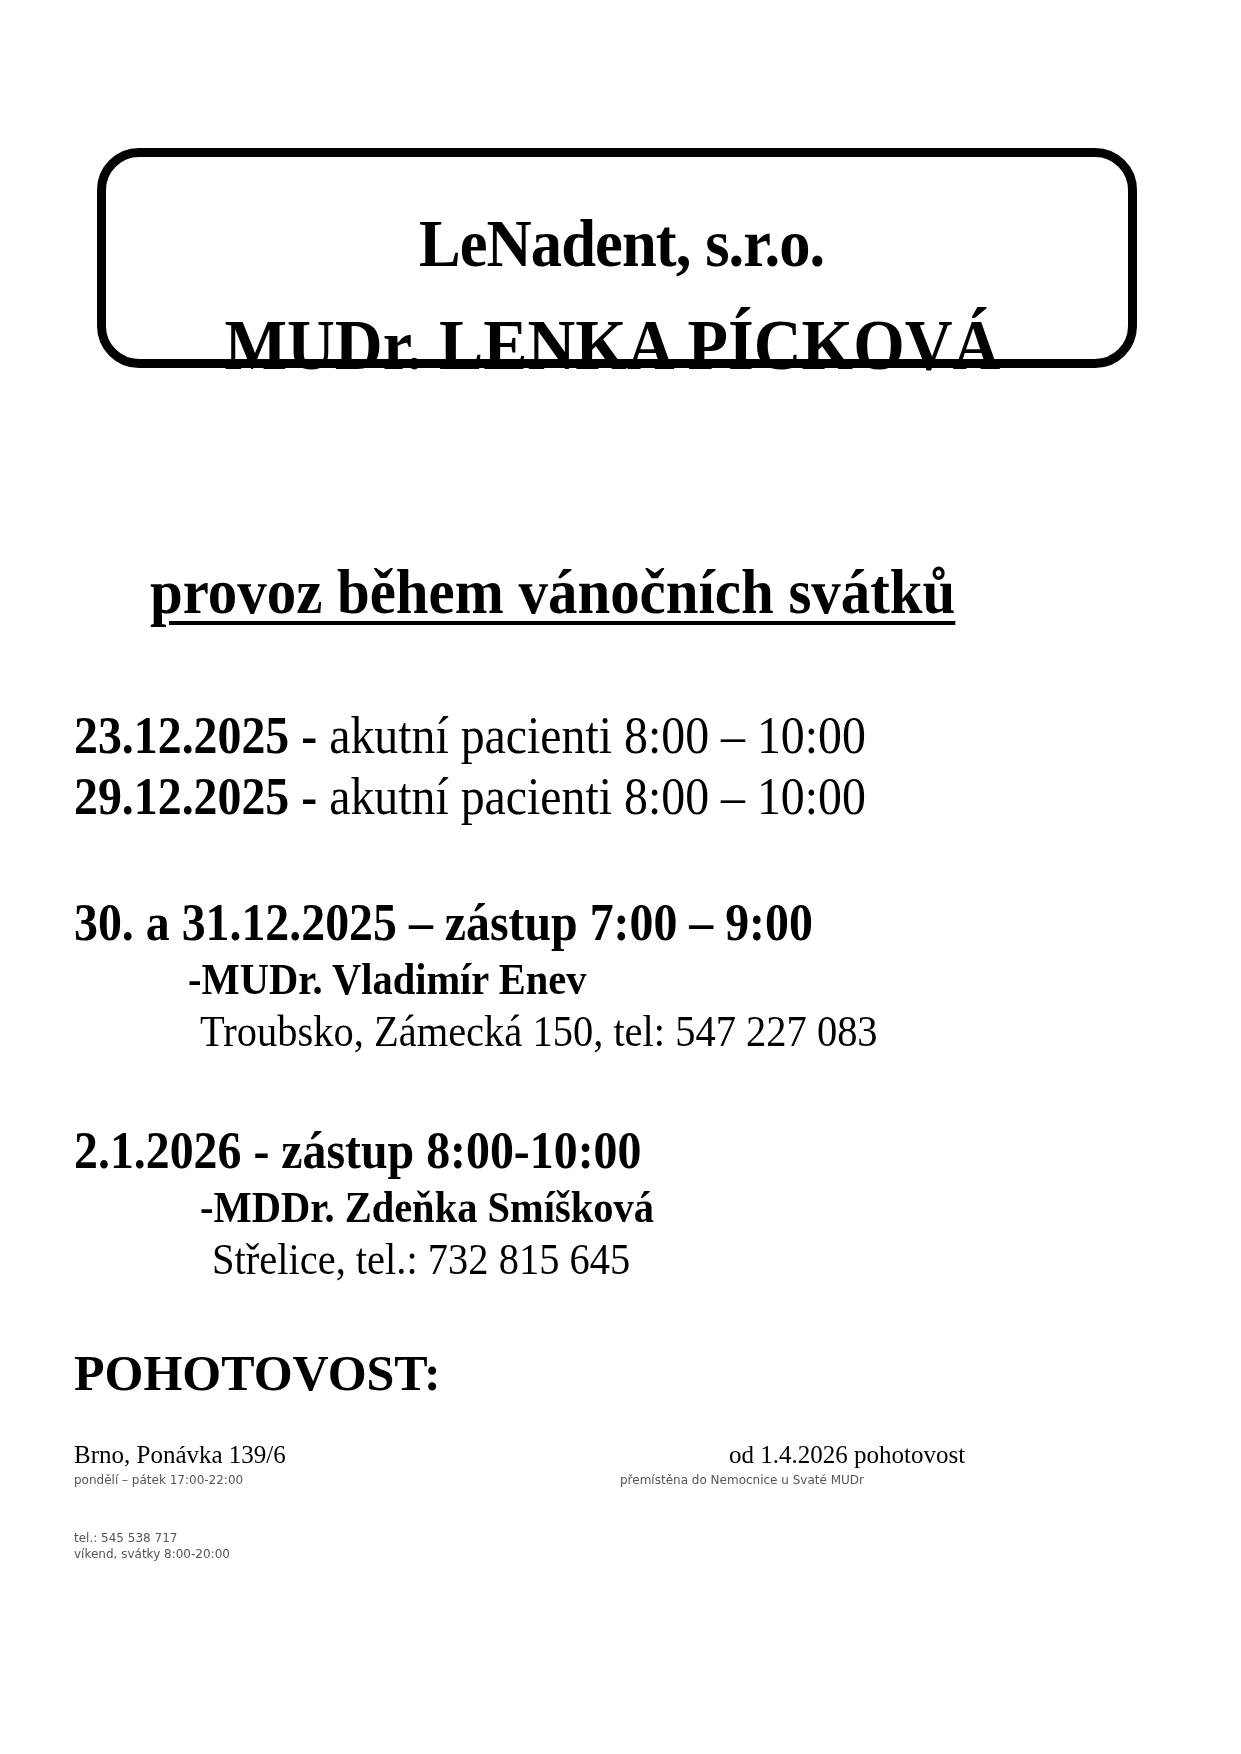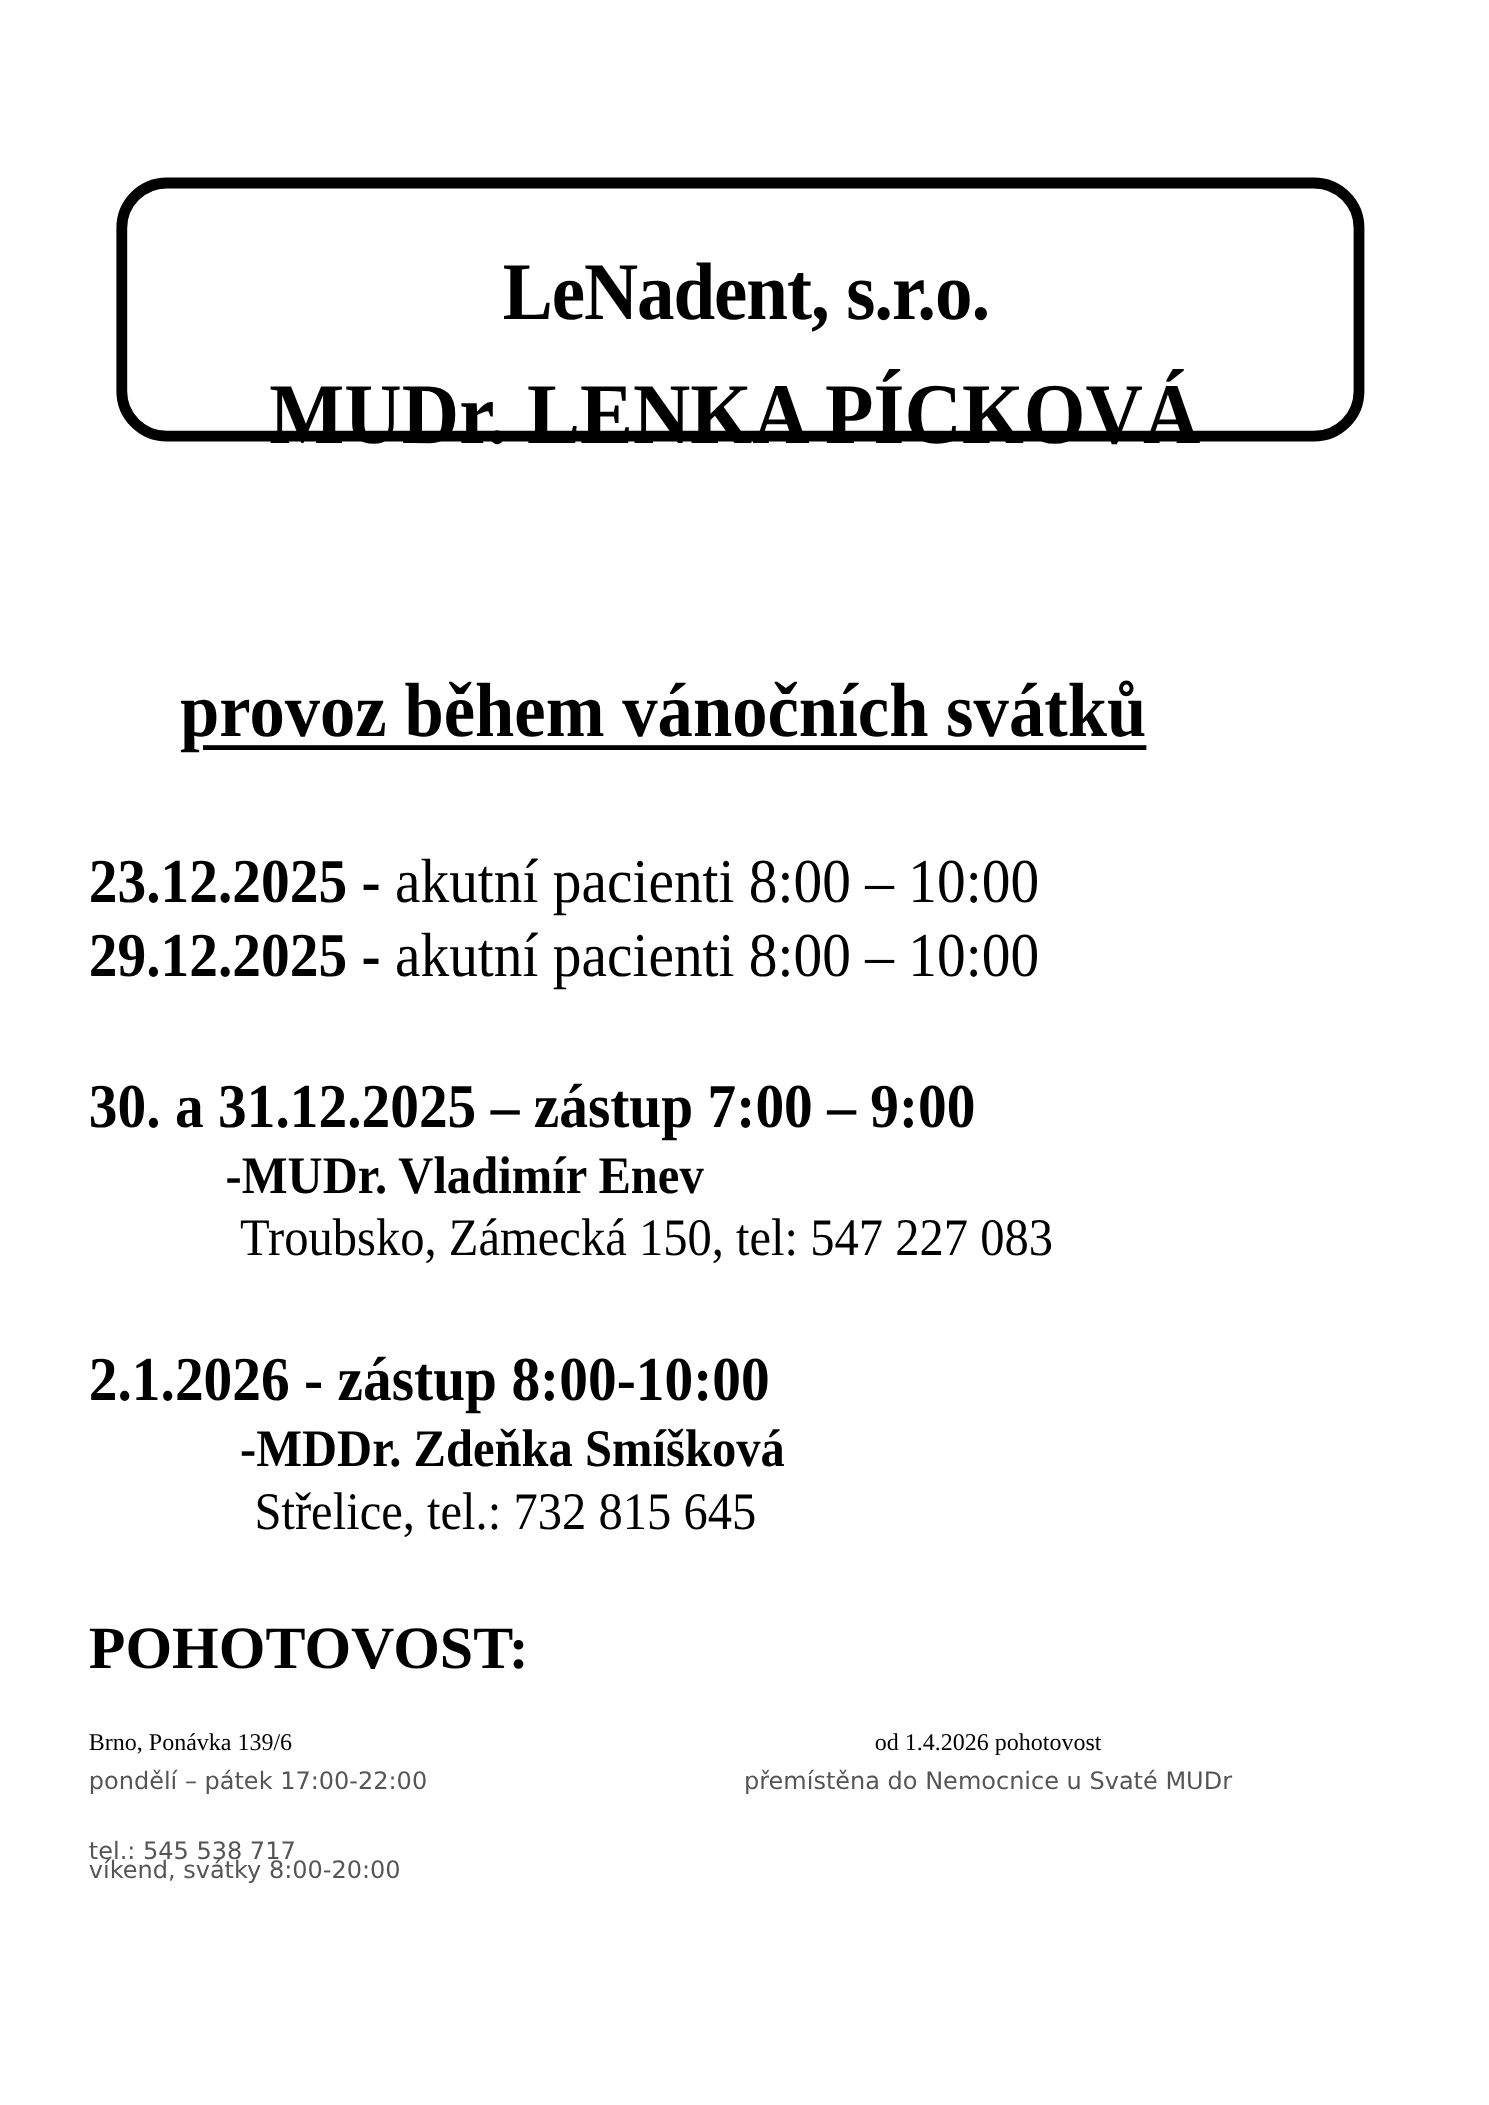"Brno, Ponávka 139/6" .small-serif { font-size: 20px -> 25px }
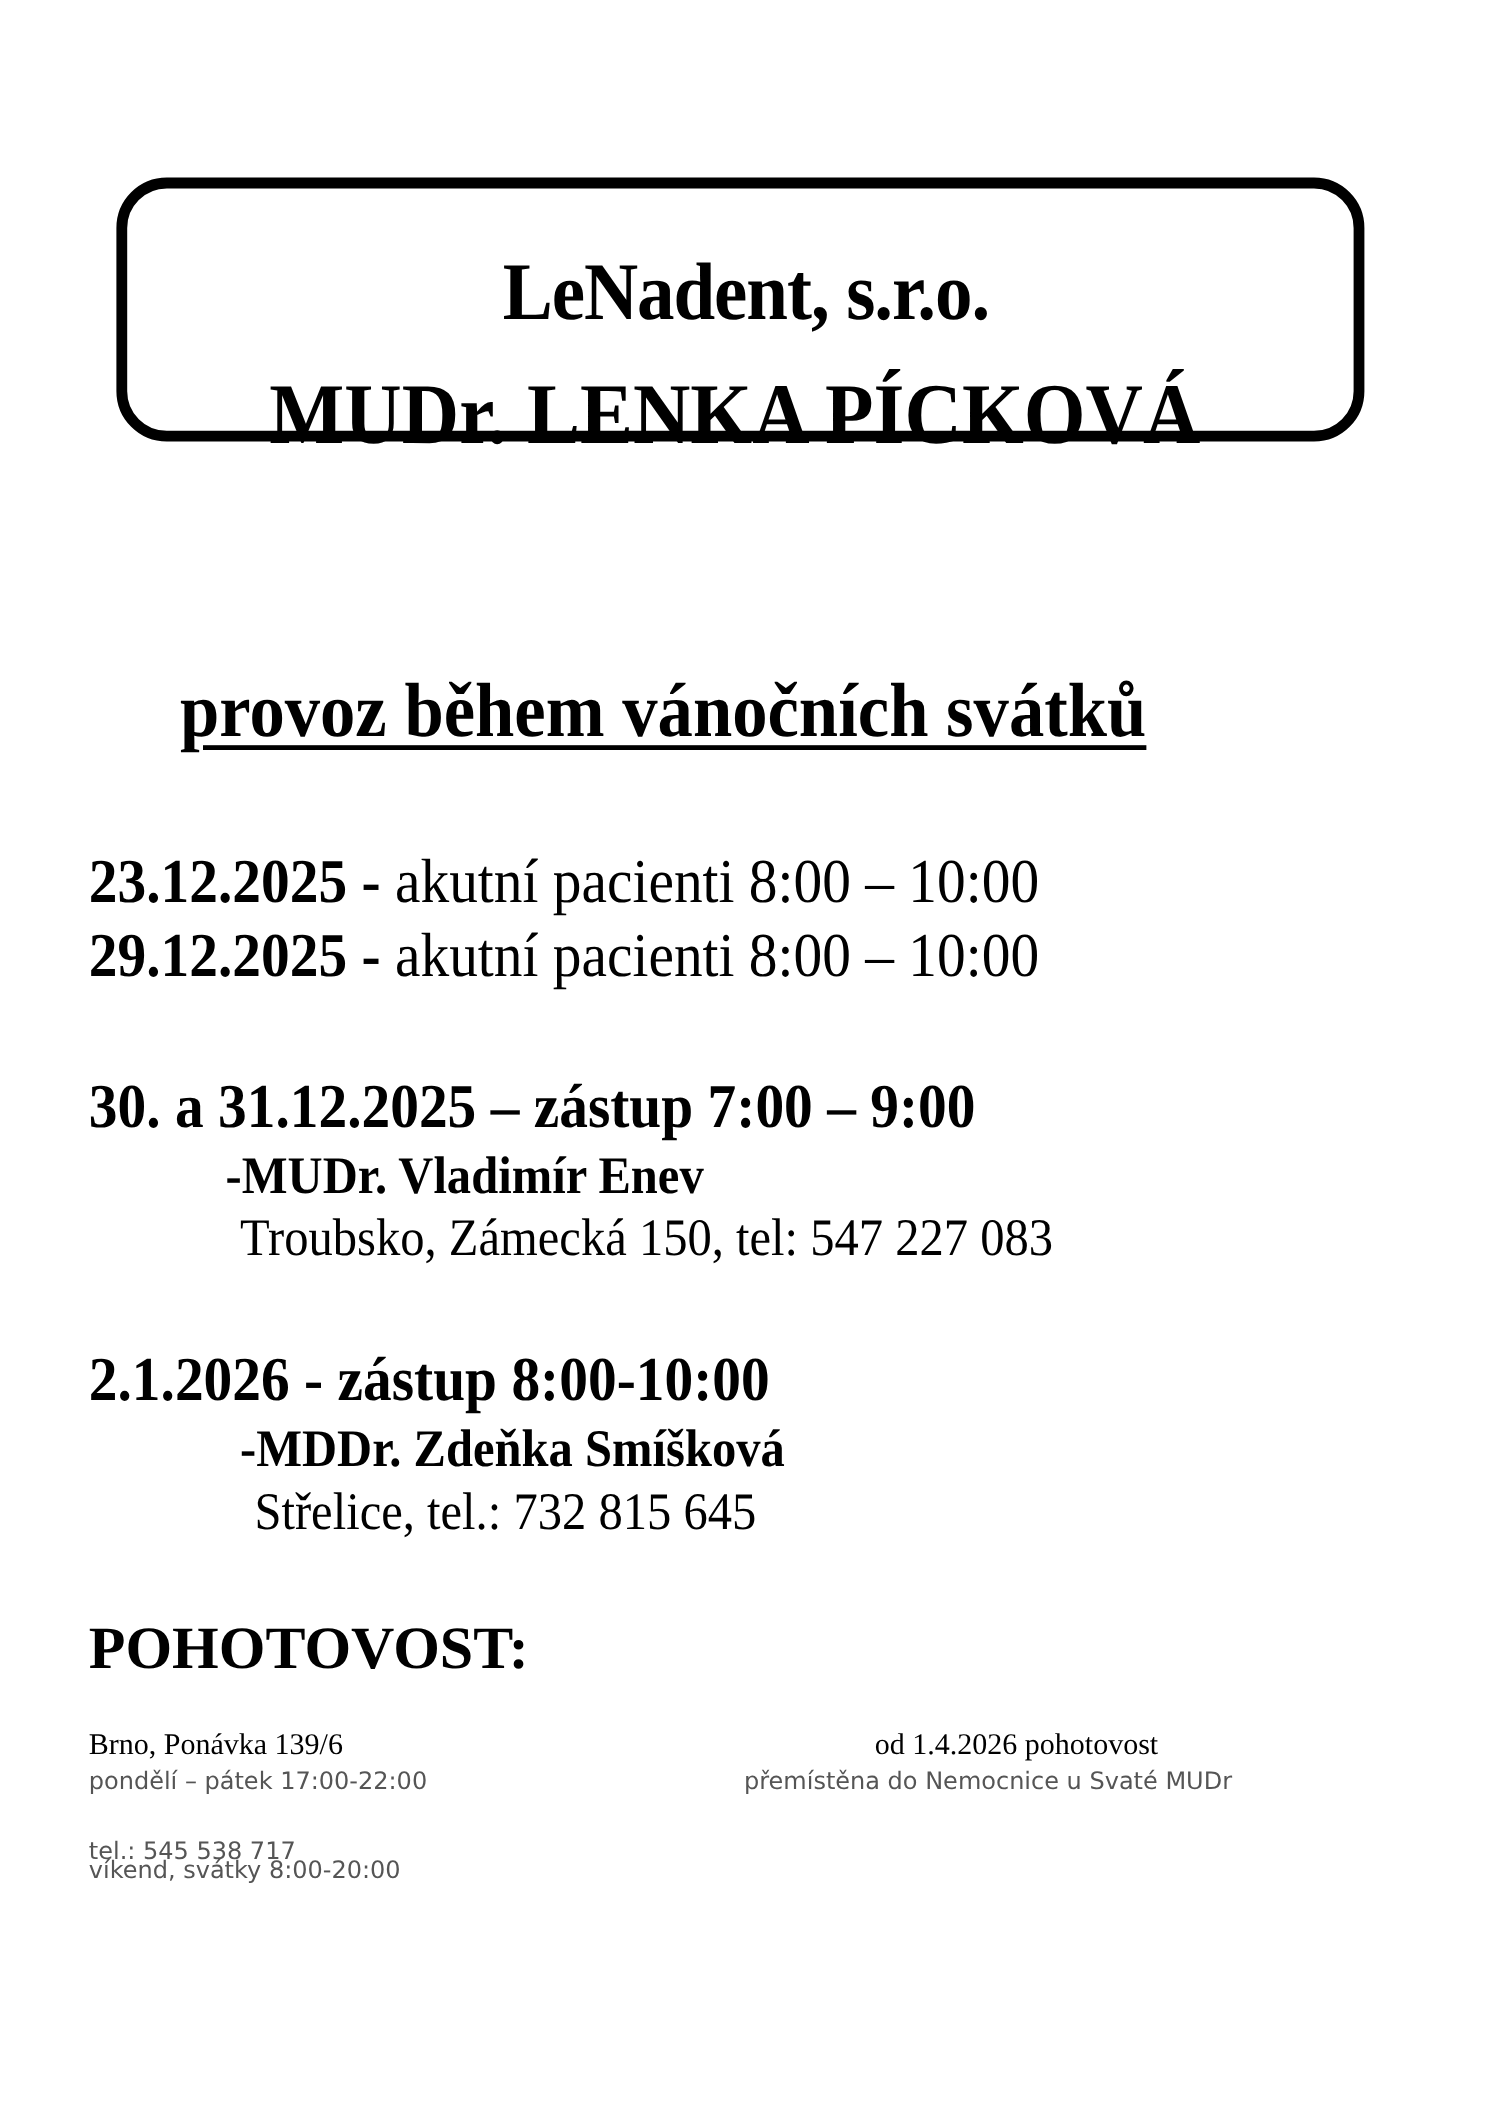"pondělí – pátek 17:00-22:00" .small-sans { font-size: 20px -> 12px }
